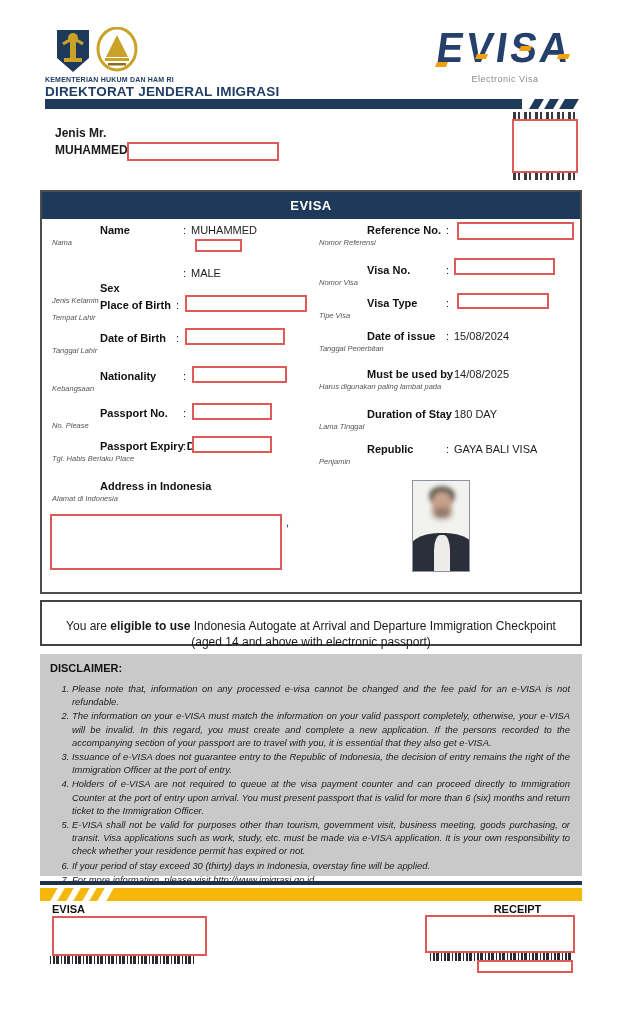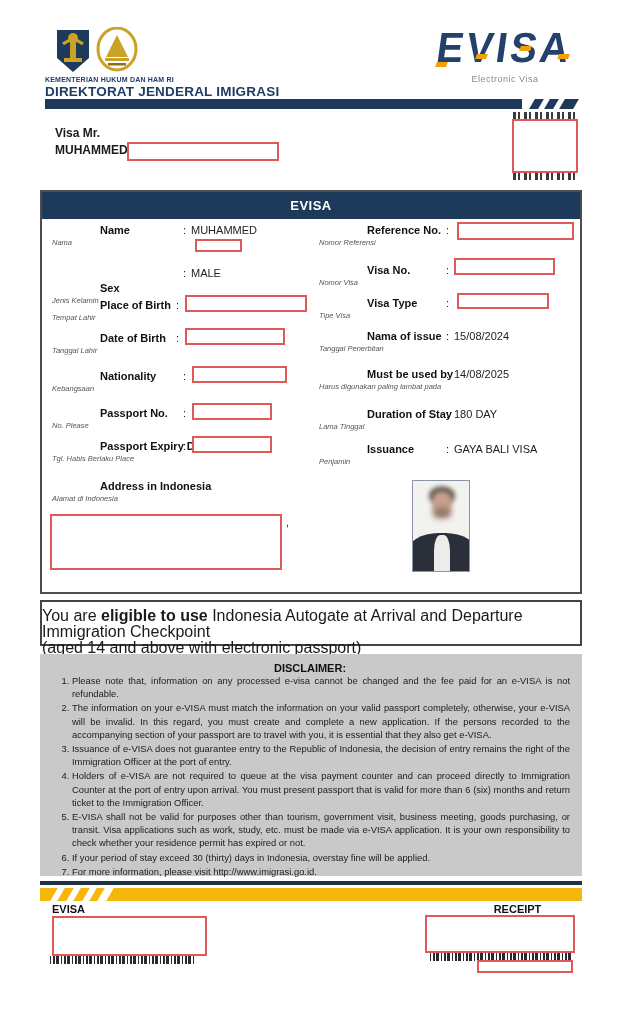"Visa Mr." div.dear { text: Visa -> Jenis }
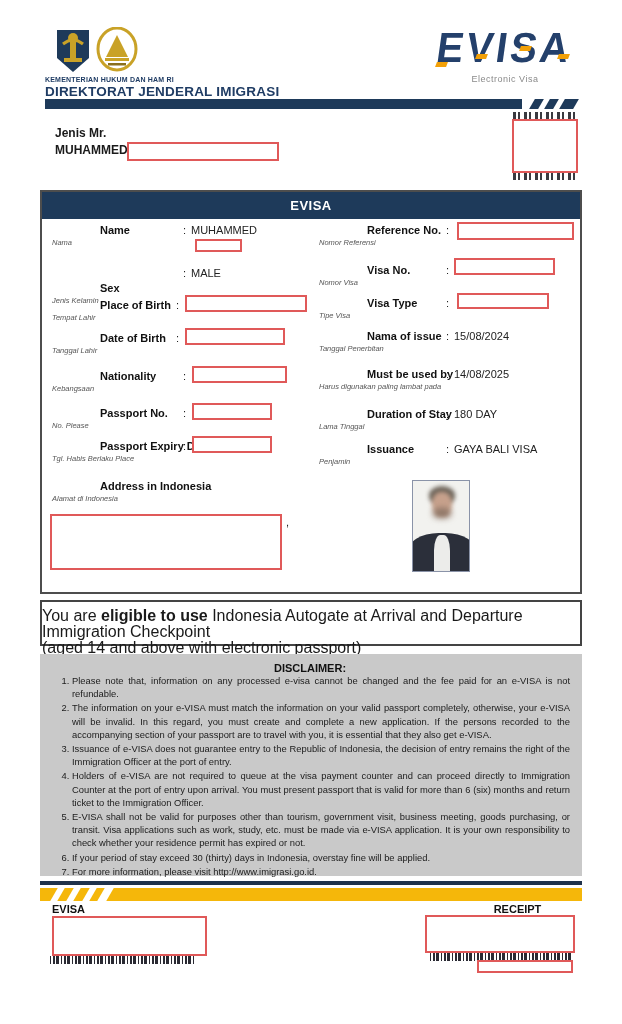"Nama of issue" div.lbl { text: Nama -> Date }
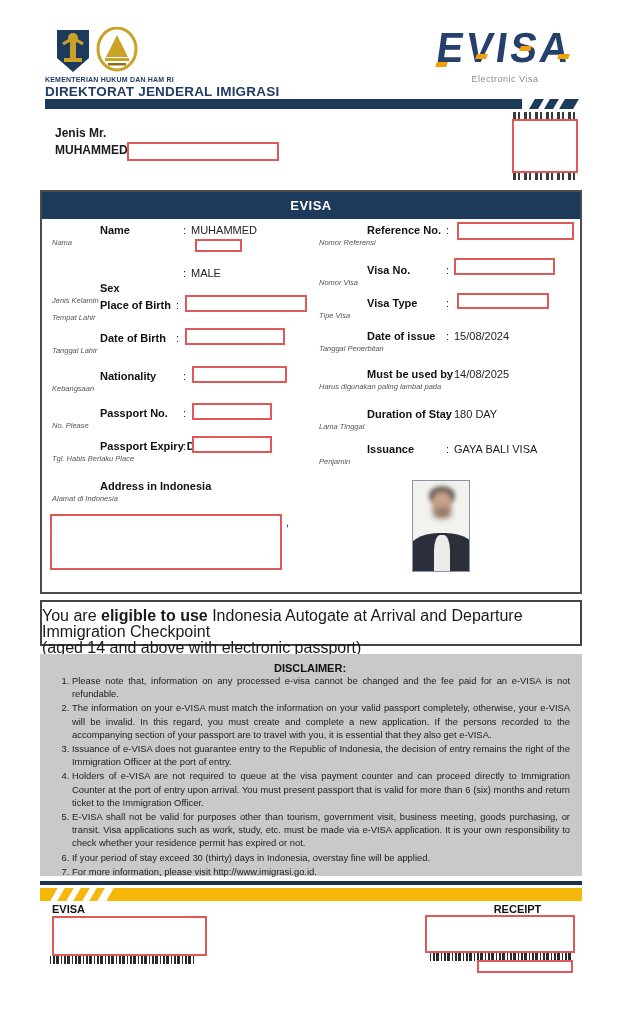"Issuance" div.lbl { text: Issuance -> Republic }
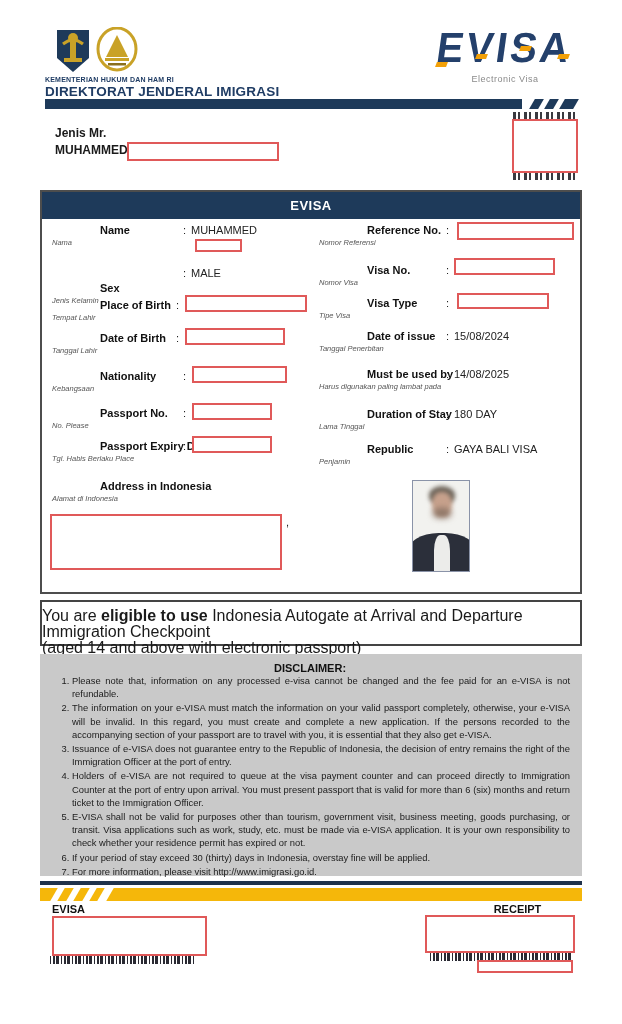"You are eligible to use" .eligibility { font-size: 16px -> 12px; padding-top: 6px -> 16px; text-align: left -> center }
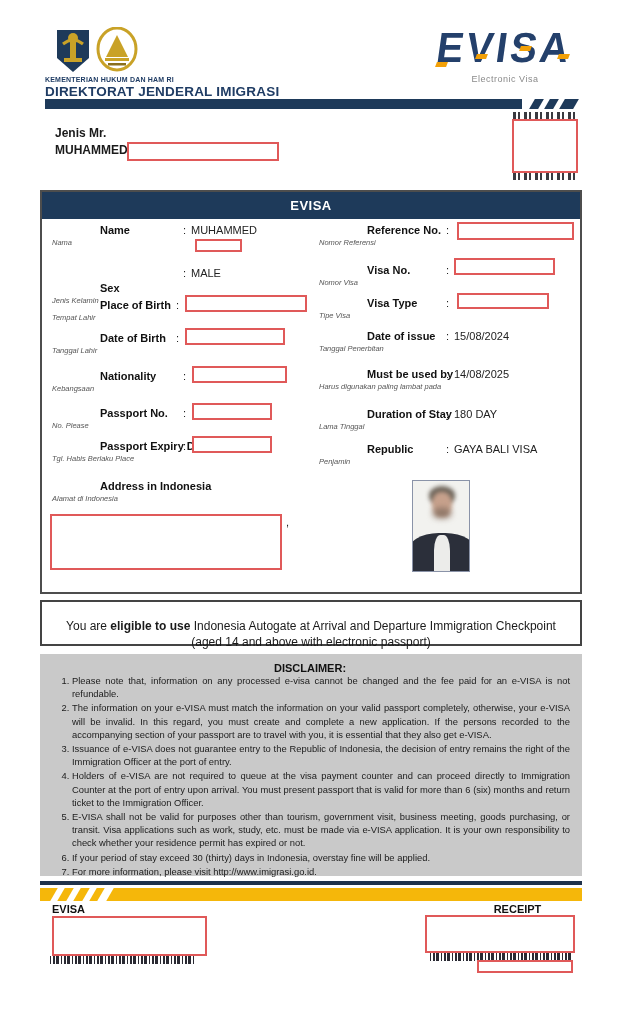"DISCLAIMER:" .disclaimer-title { text-align: center -> none }
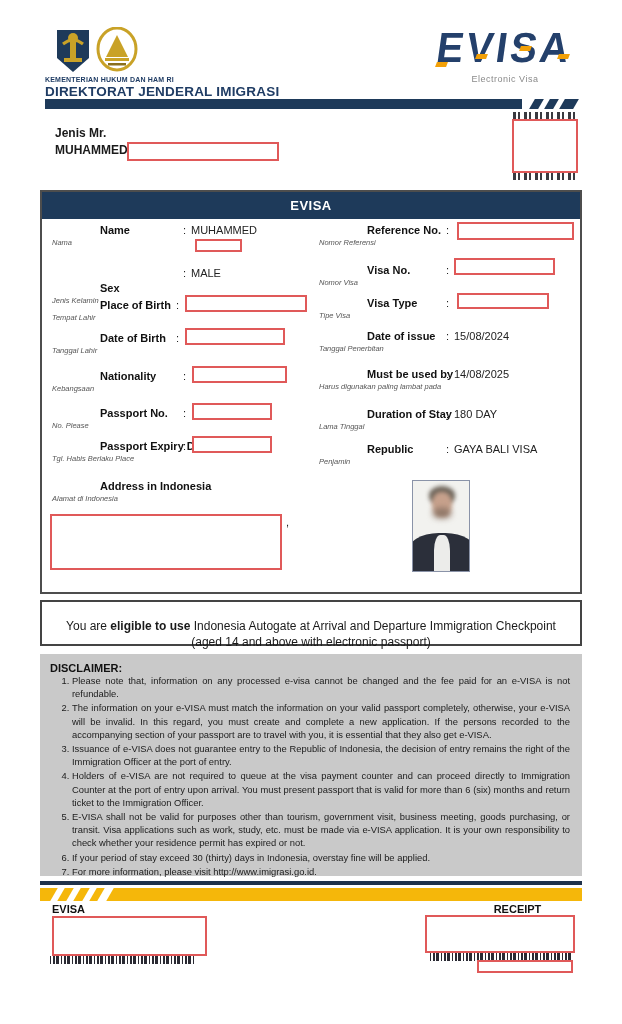"Please note that, information on" .disclaimer ol { font-style: none -> italic; margin-top: 0 -> 8px }
